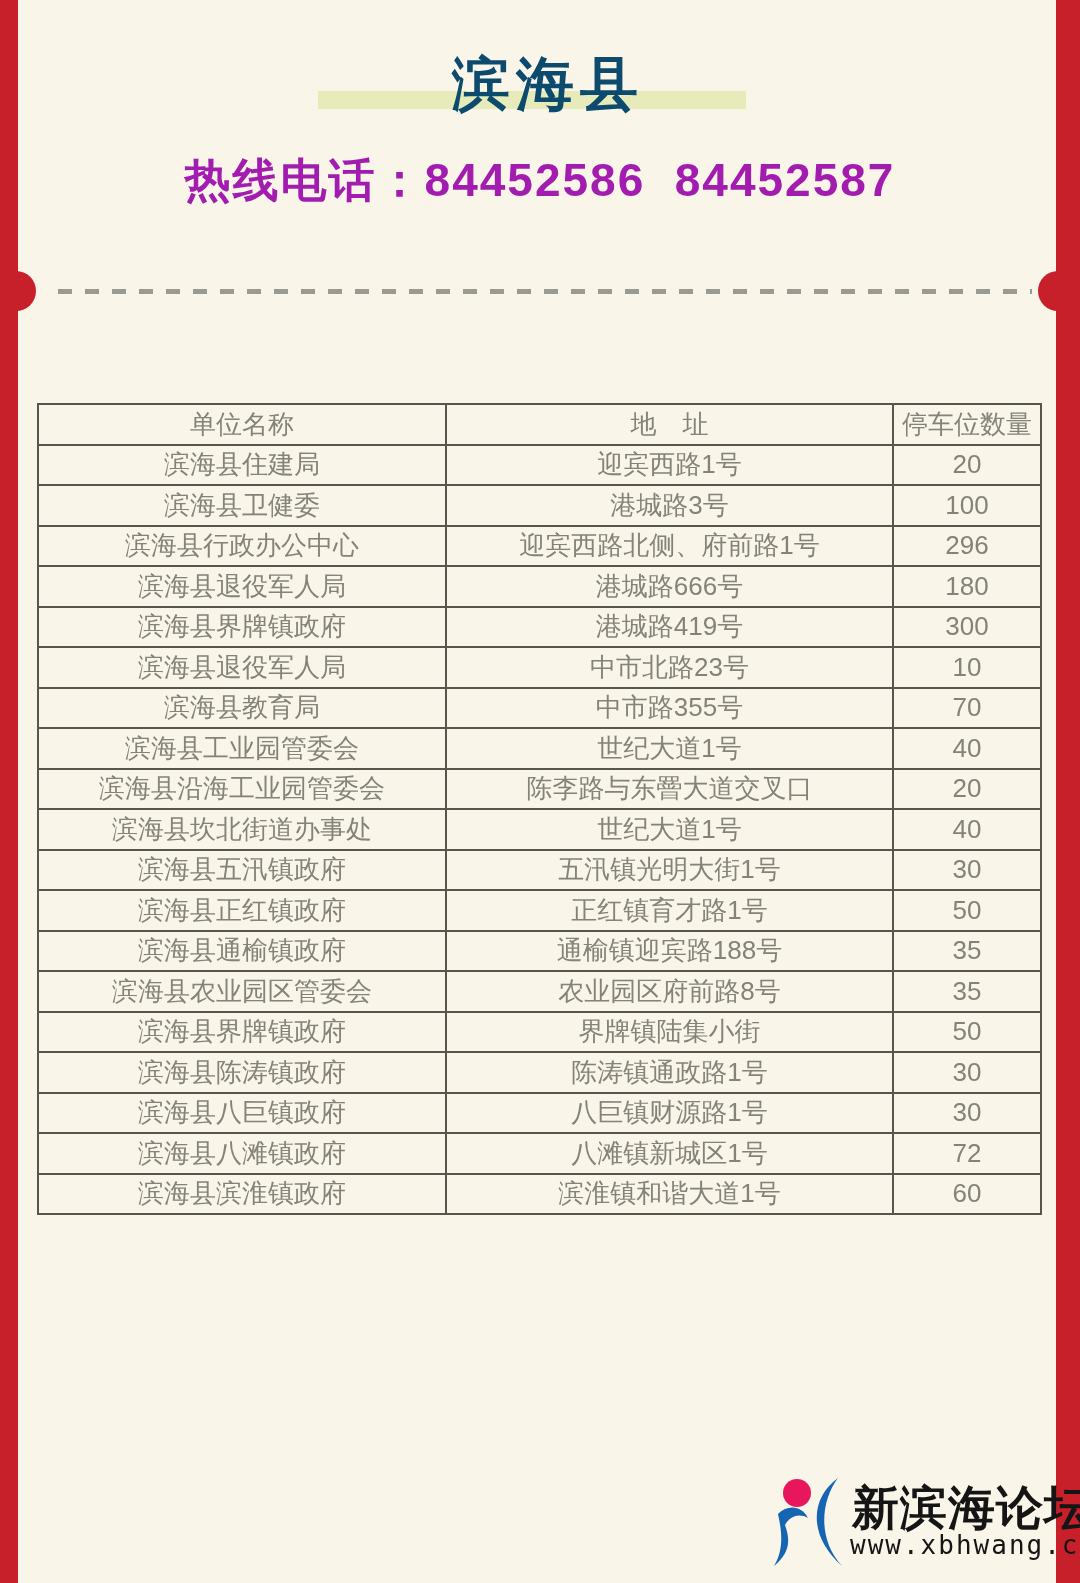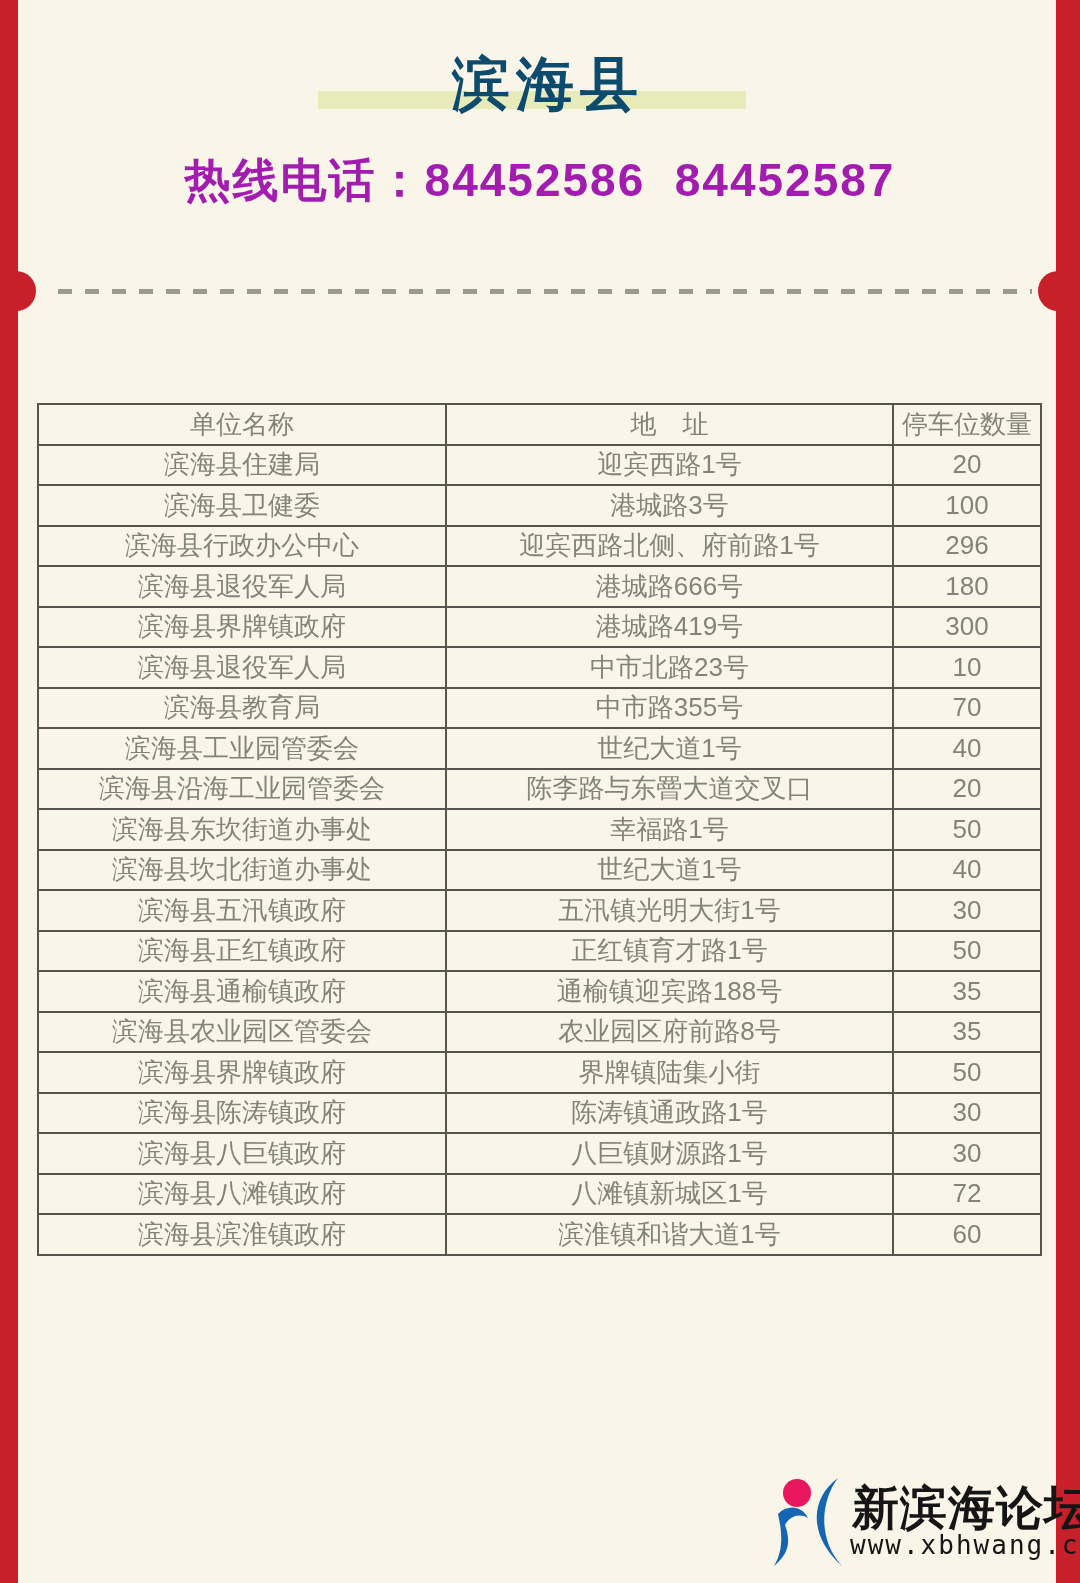"滨海县东坎街道办事处" tr { html: <tr> <td>滨海县东坎街道办事处</td> <td>幸福路1号</td> <td>50</td> </tr> -> none }
